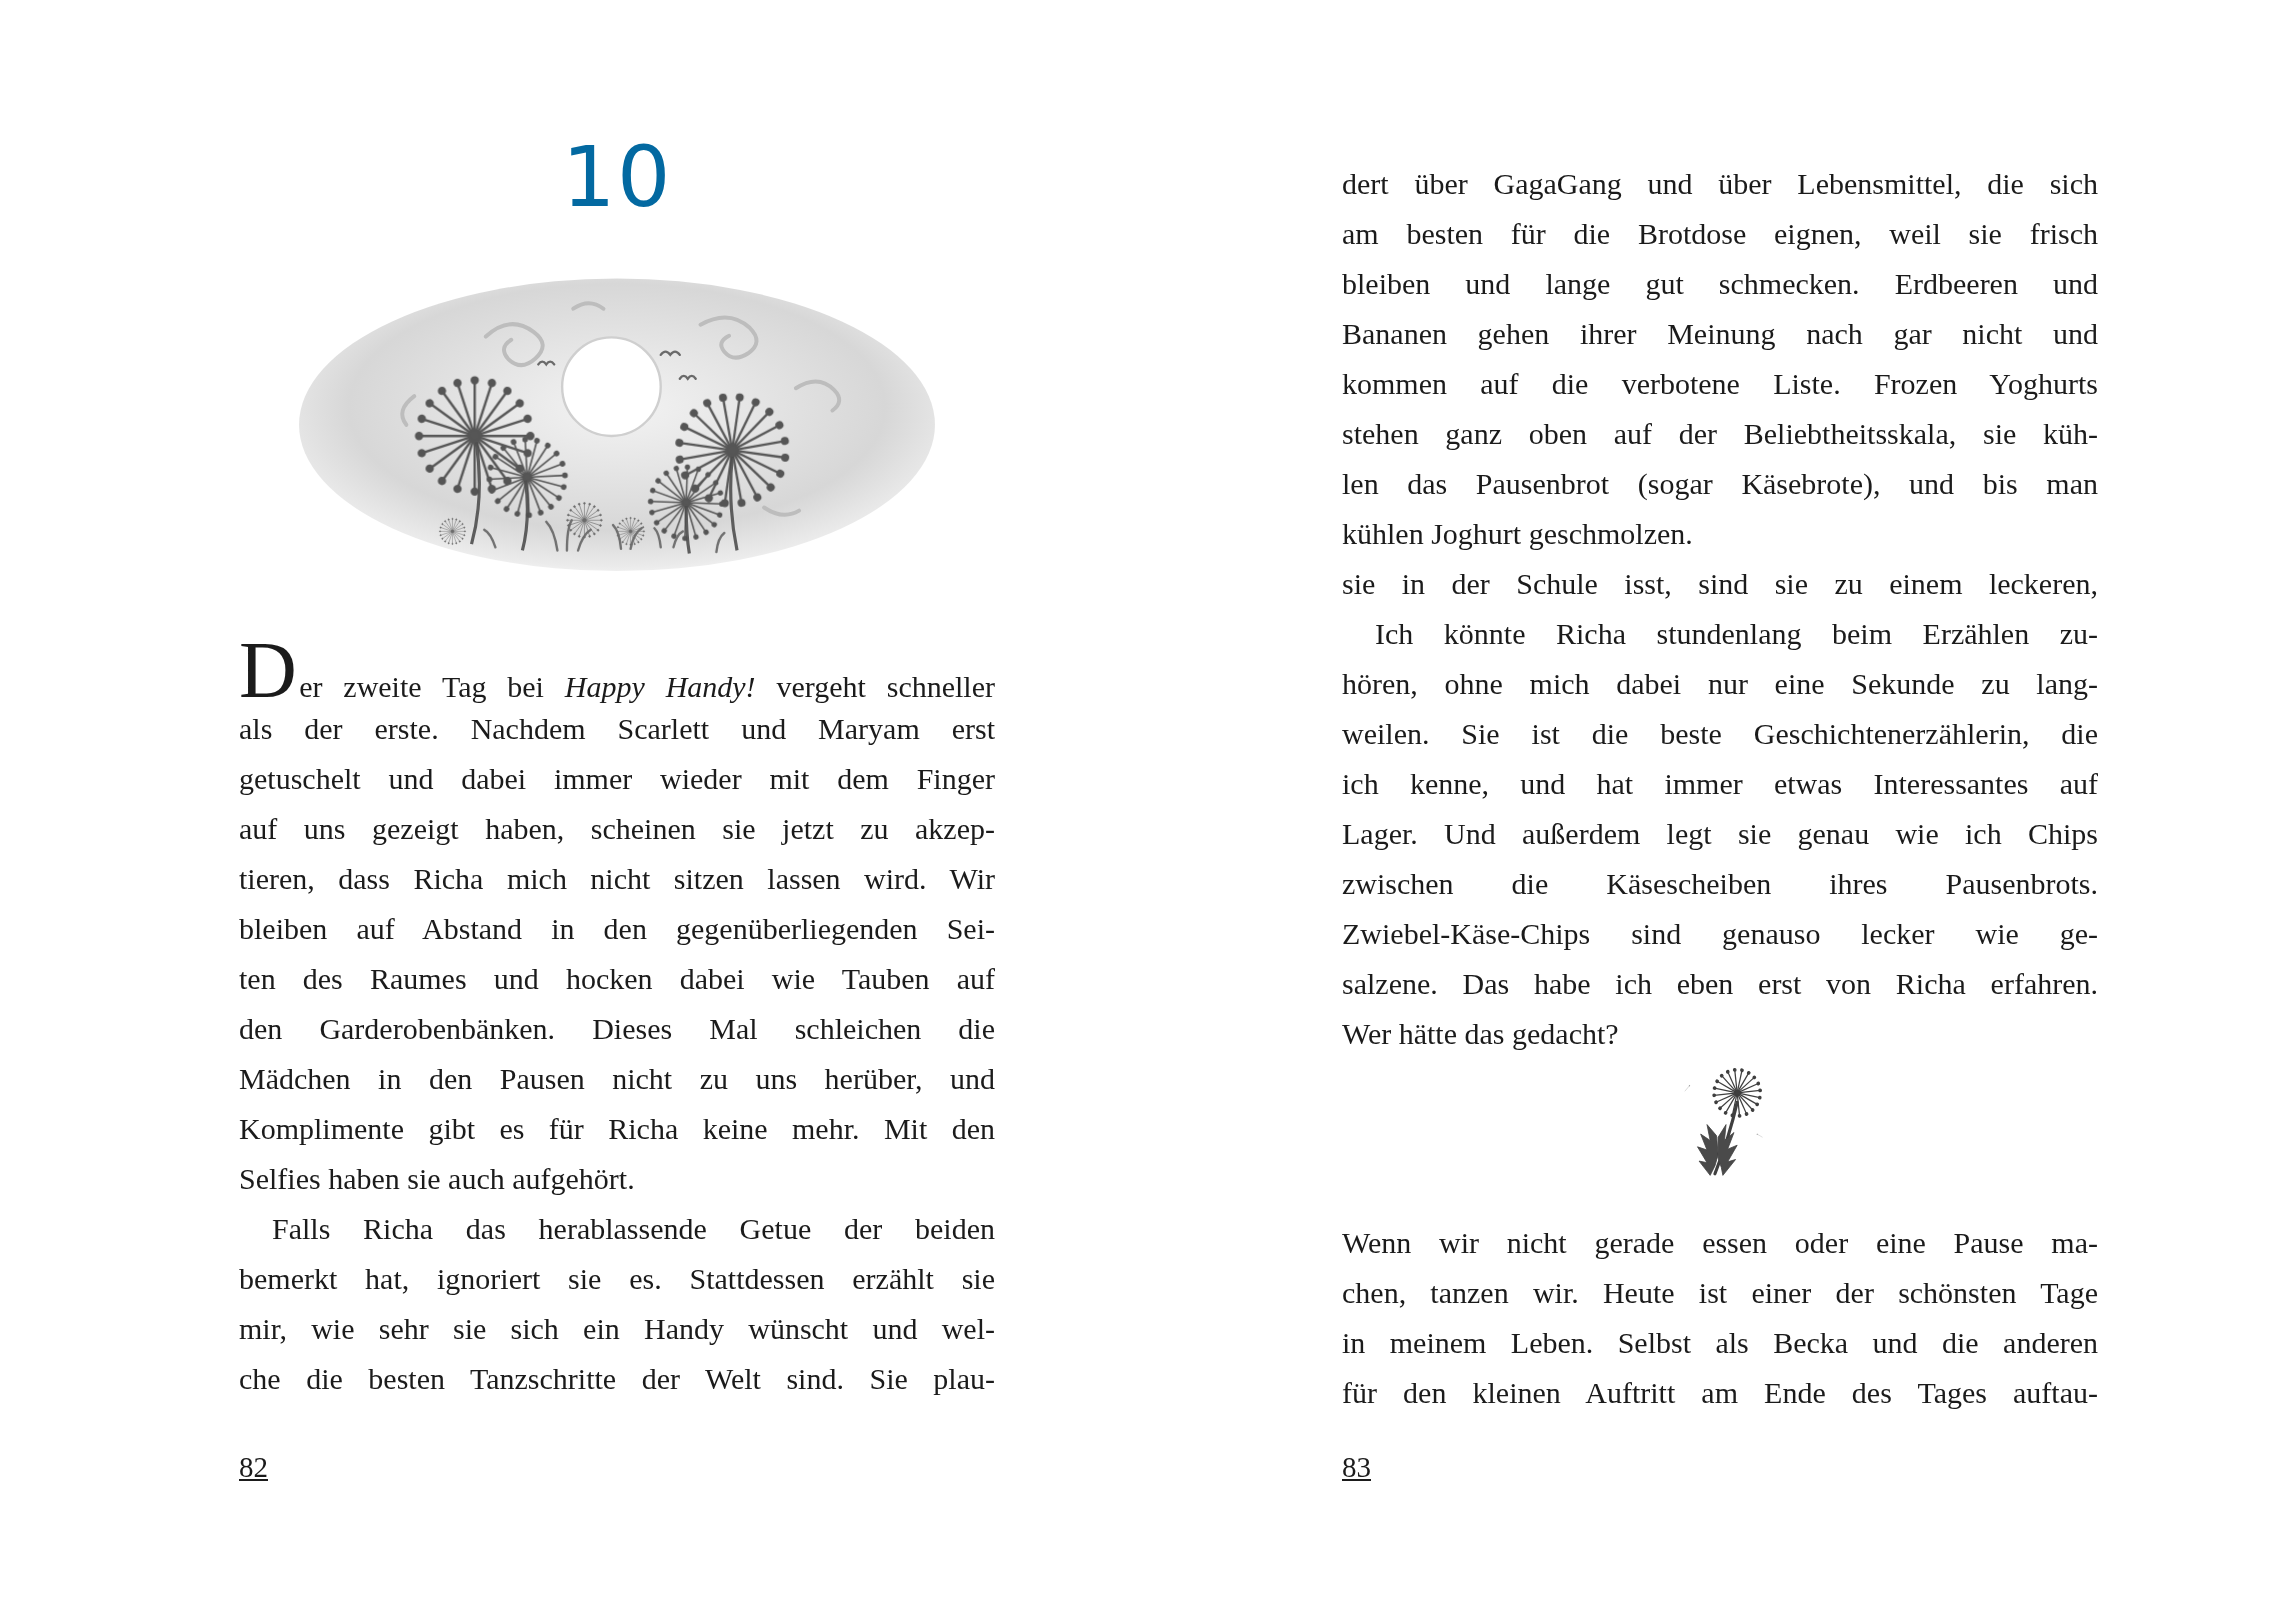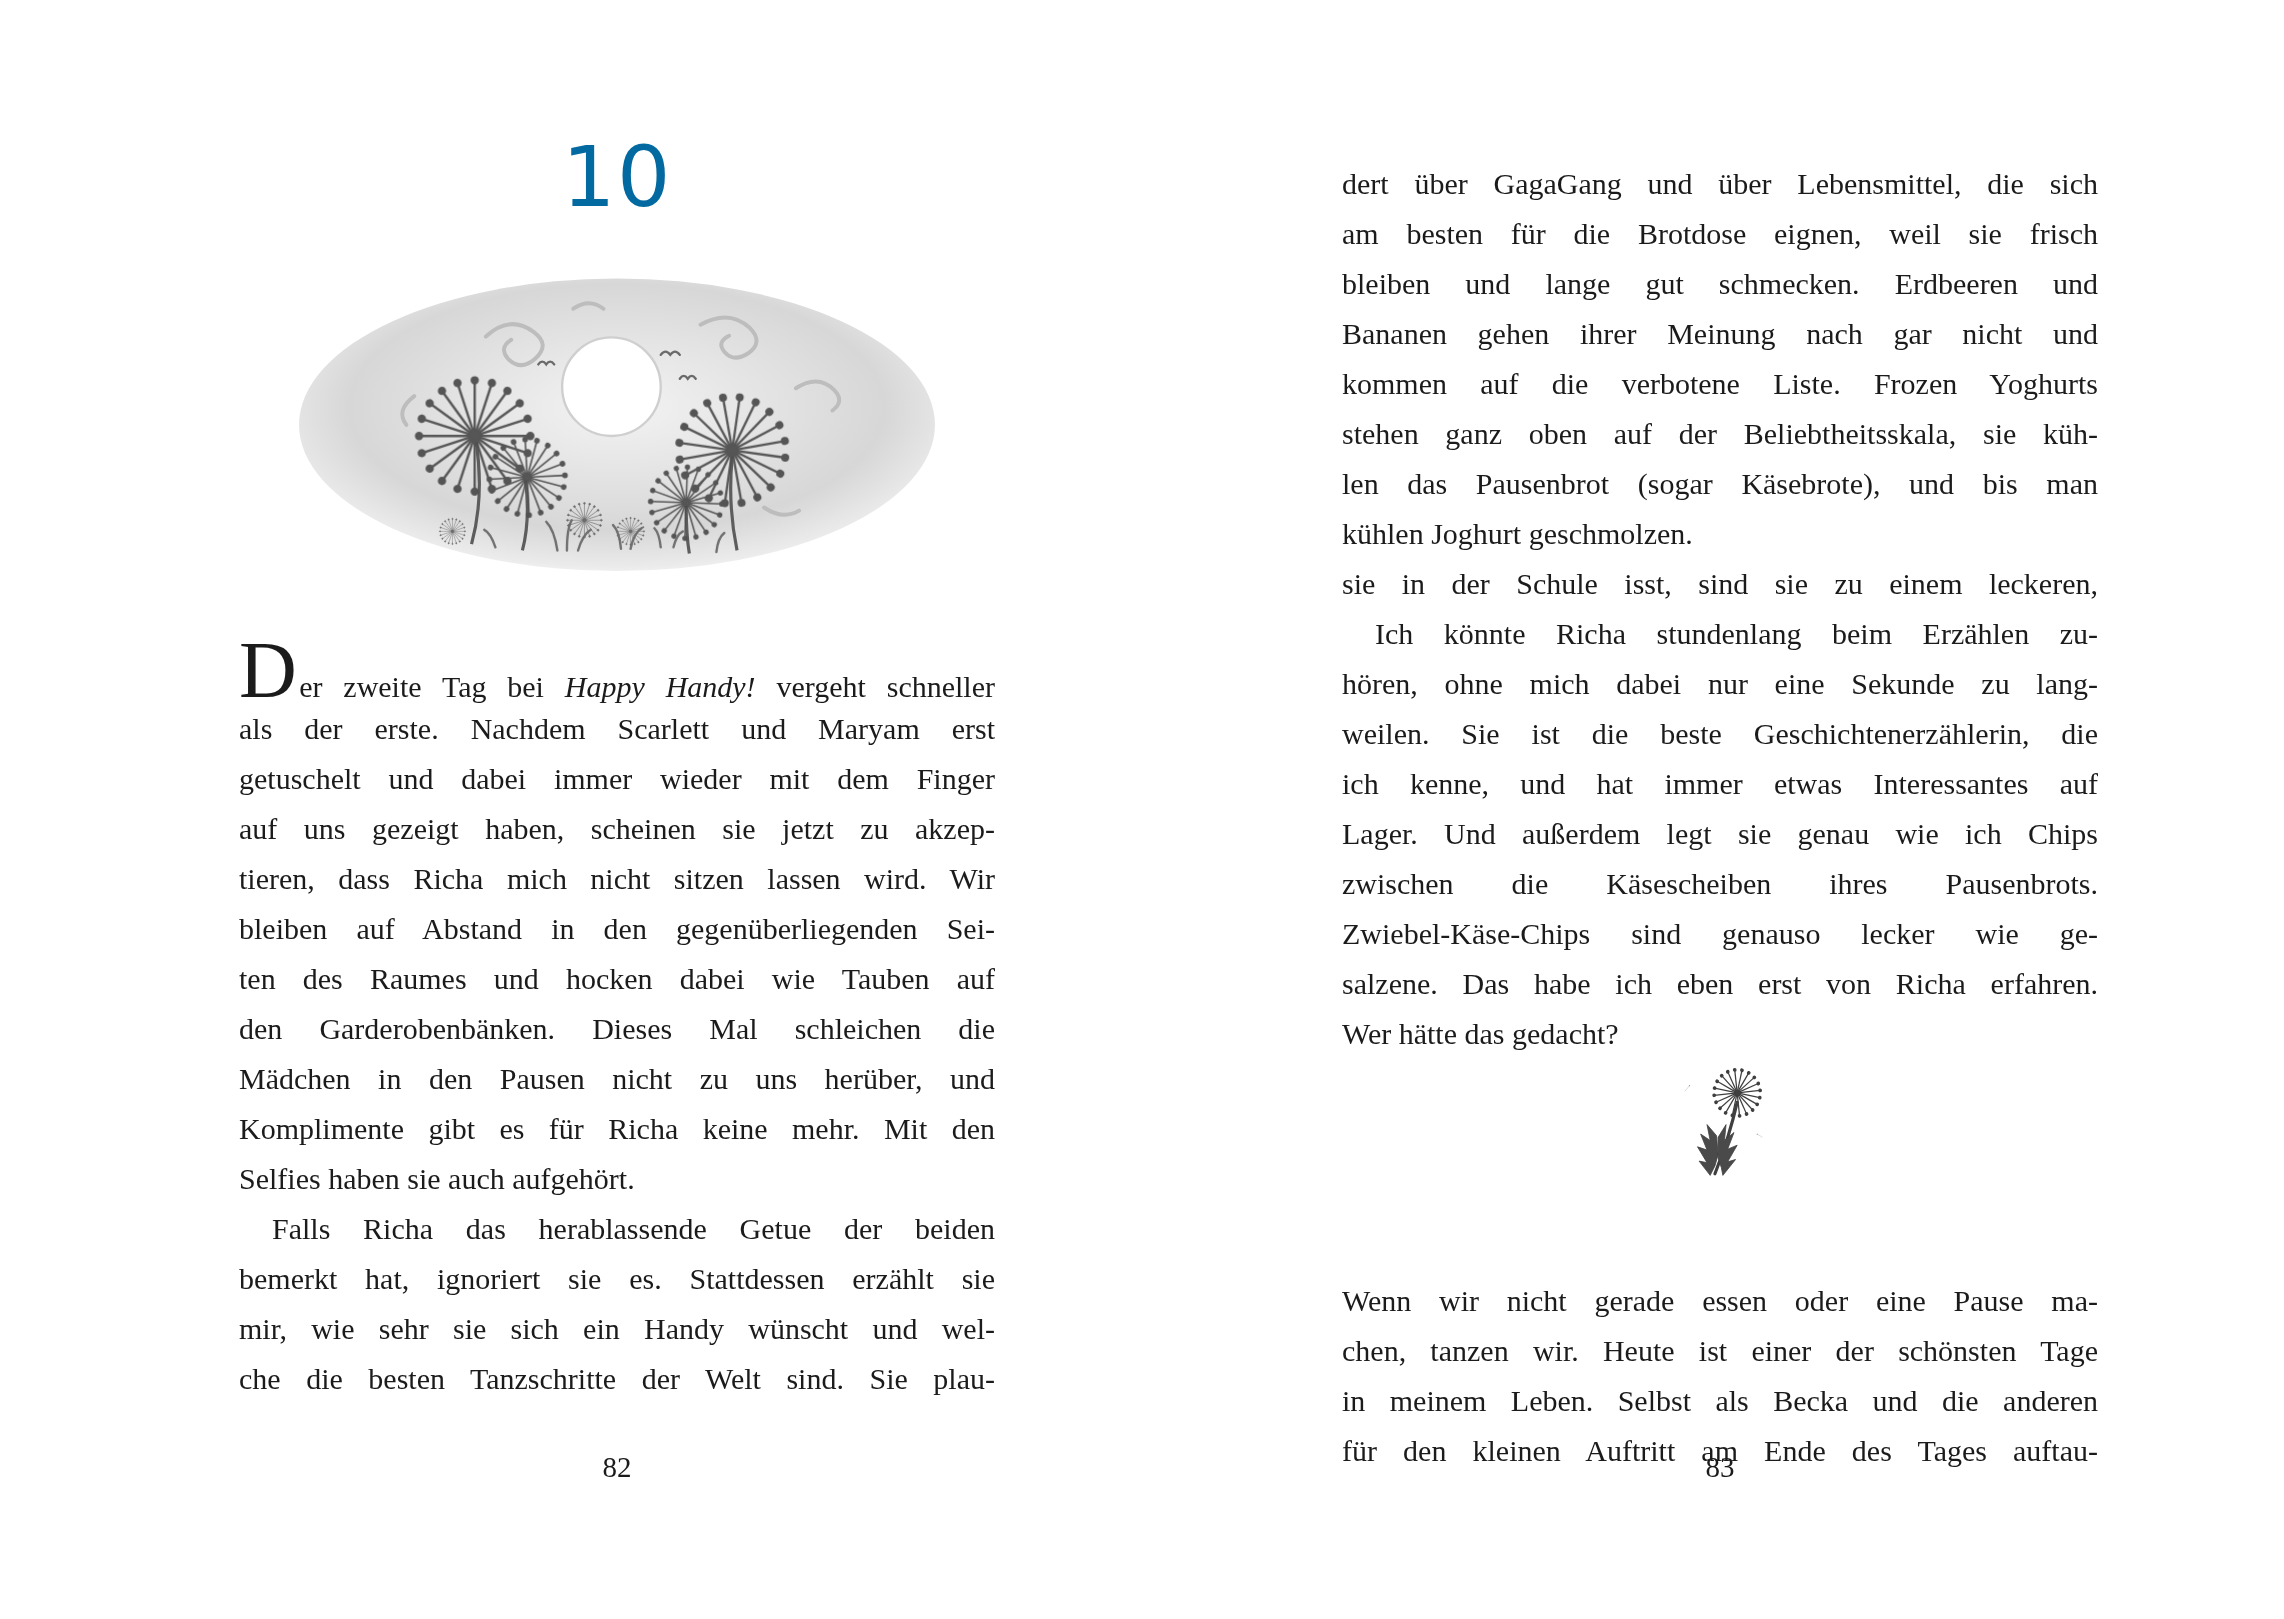"Wenn wir nicht gerade essen" .page.right .text-block.tb2 { top: 1276px -> 1218px }
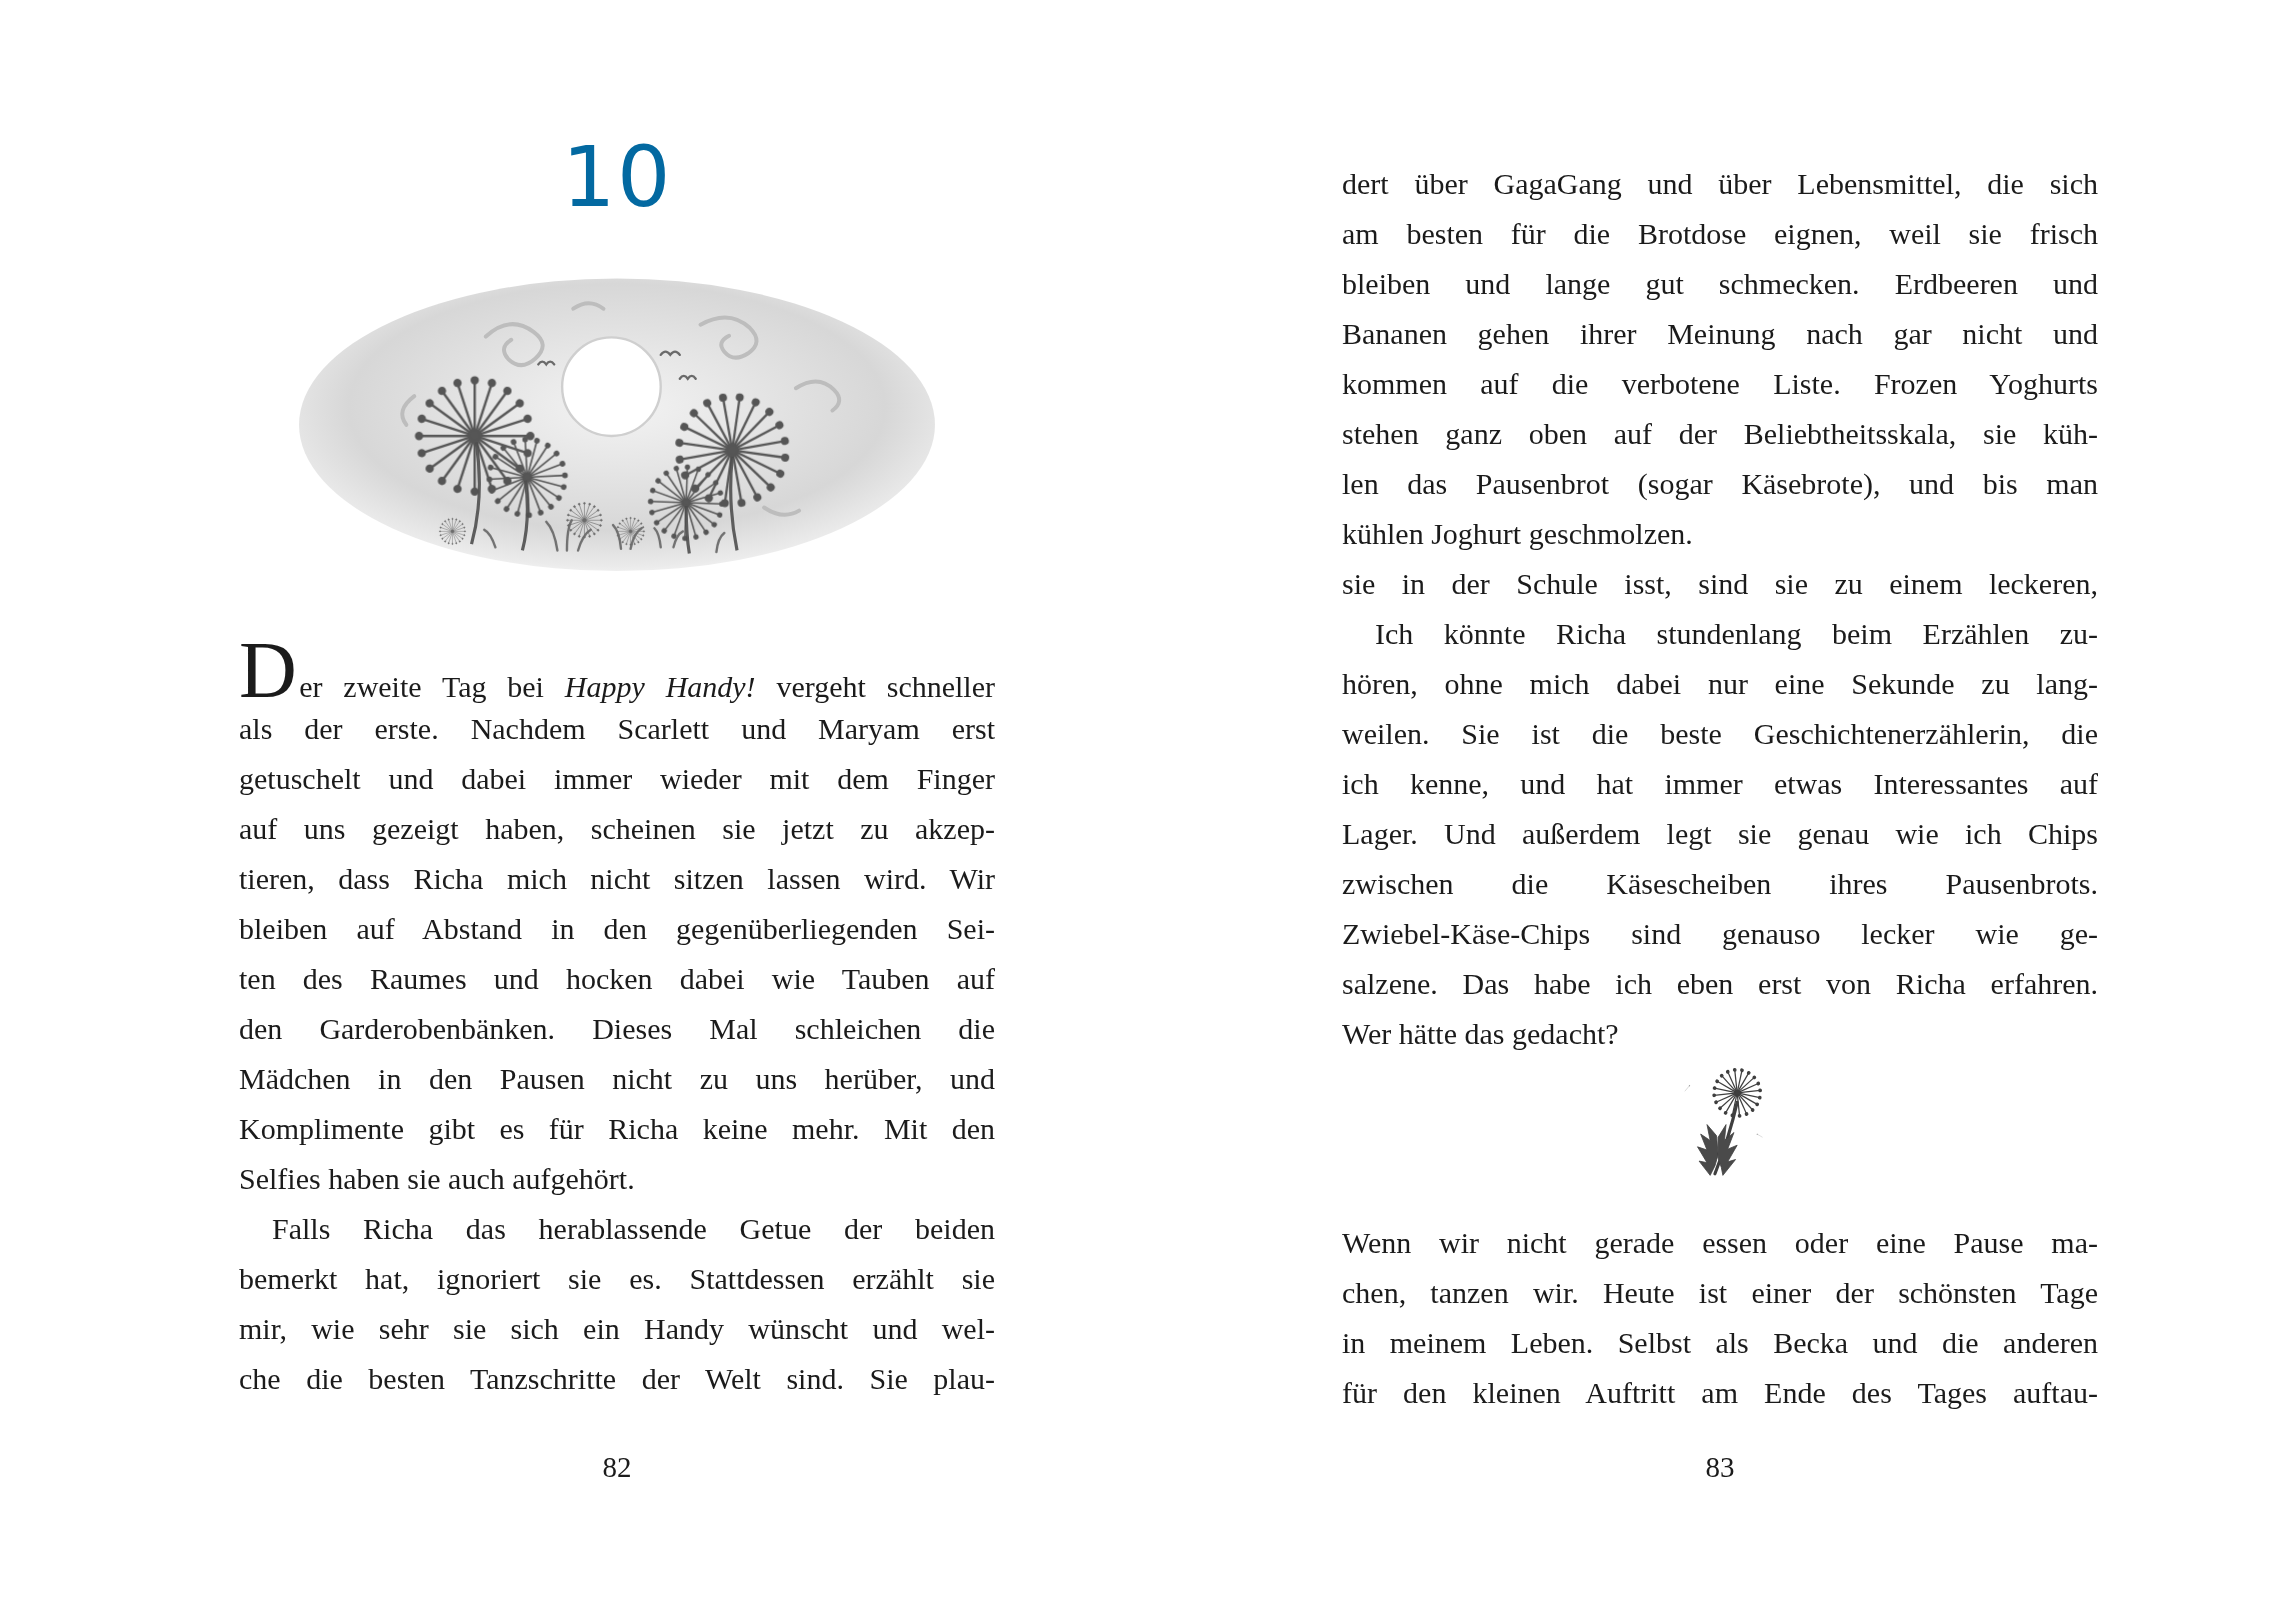"82" .page-number { text-align: center -> left; text-decoration: none -> underline }
